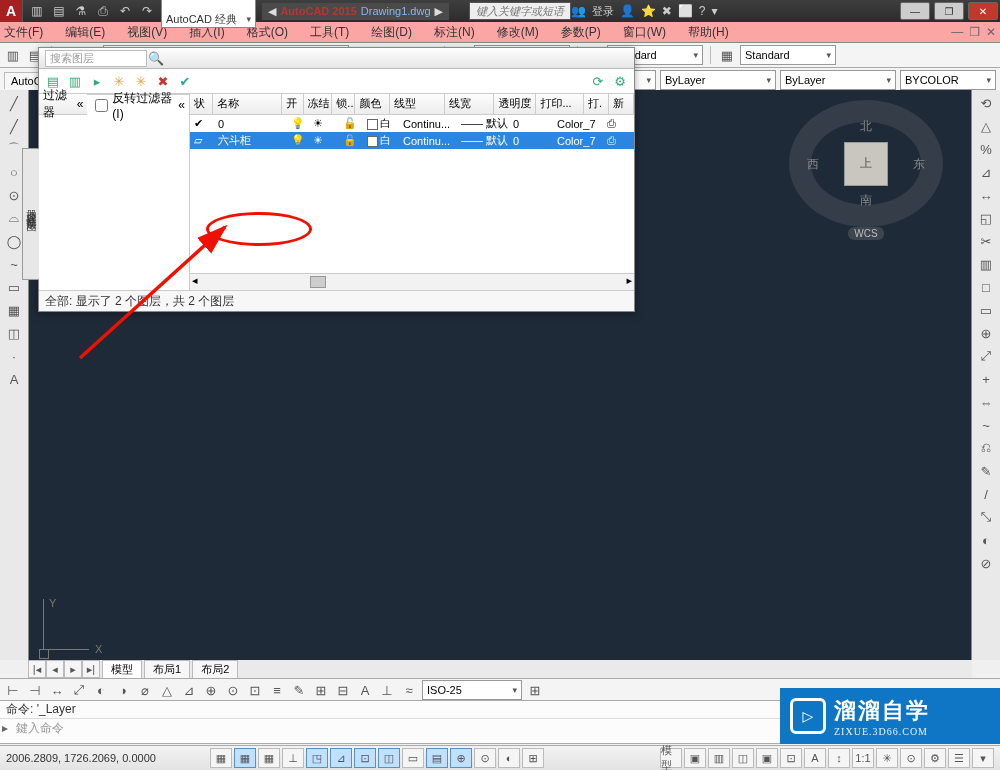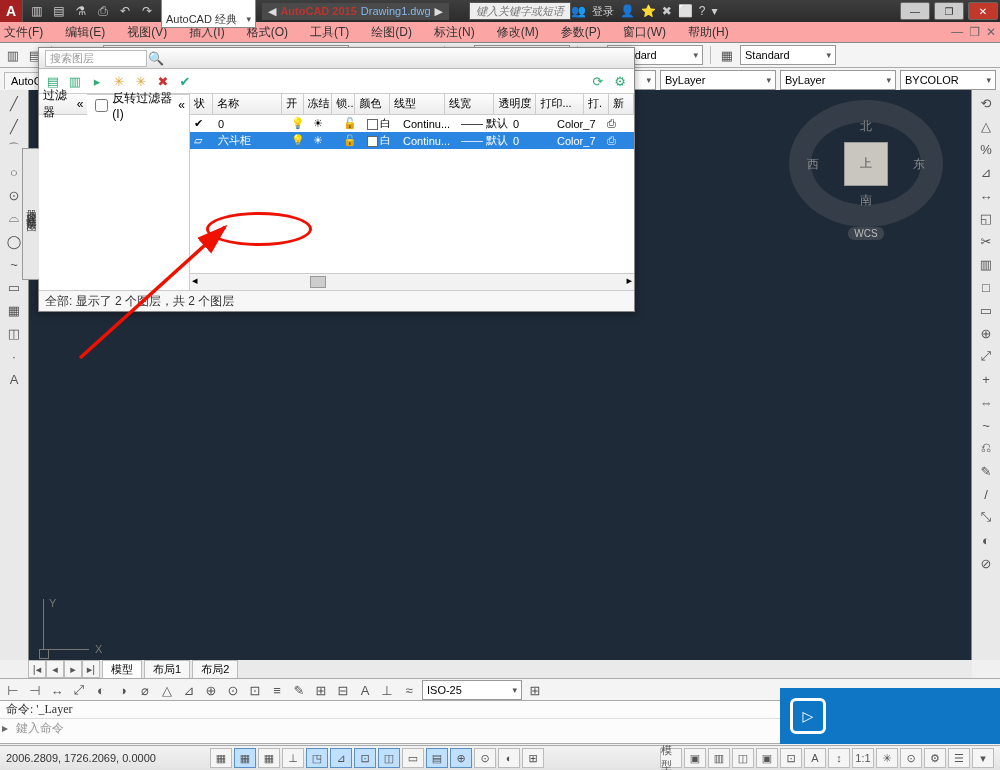"命令: '_Layer" .cmdwin { font-family: Liberation Serif, serif -> Liberation Sans, sans-serif }
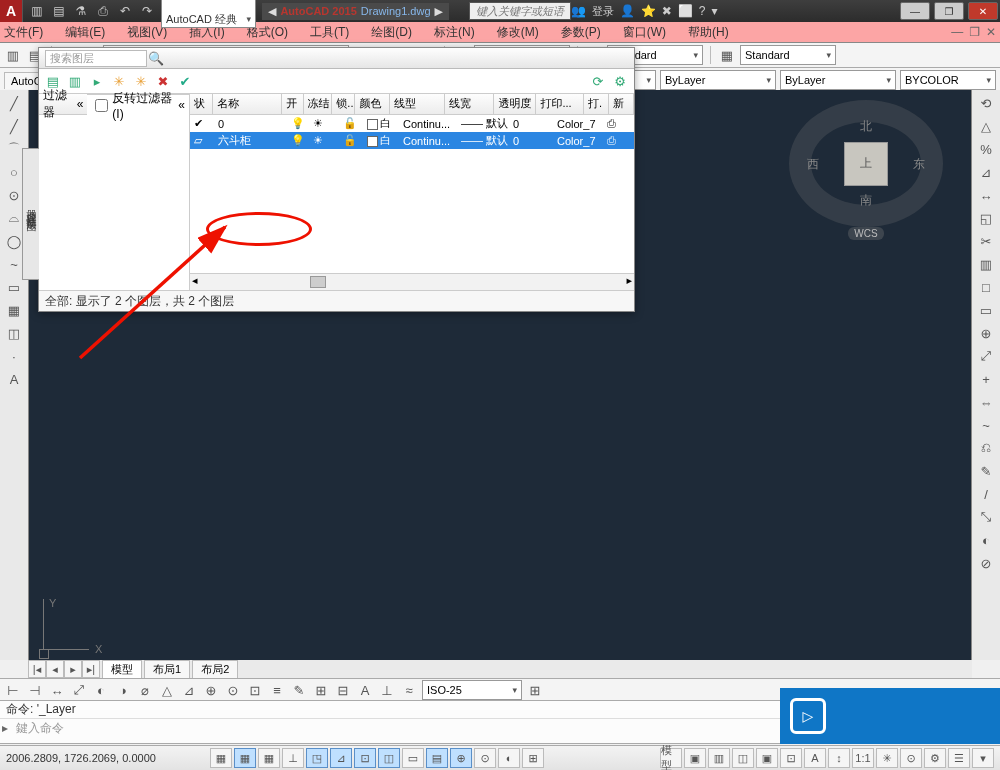"溜溜自学" div { html: none -> <div> <div>溜溜自学</div> <div>ZIXUE.3D66.COM</div> </div> }
